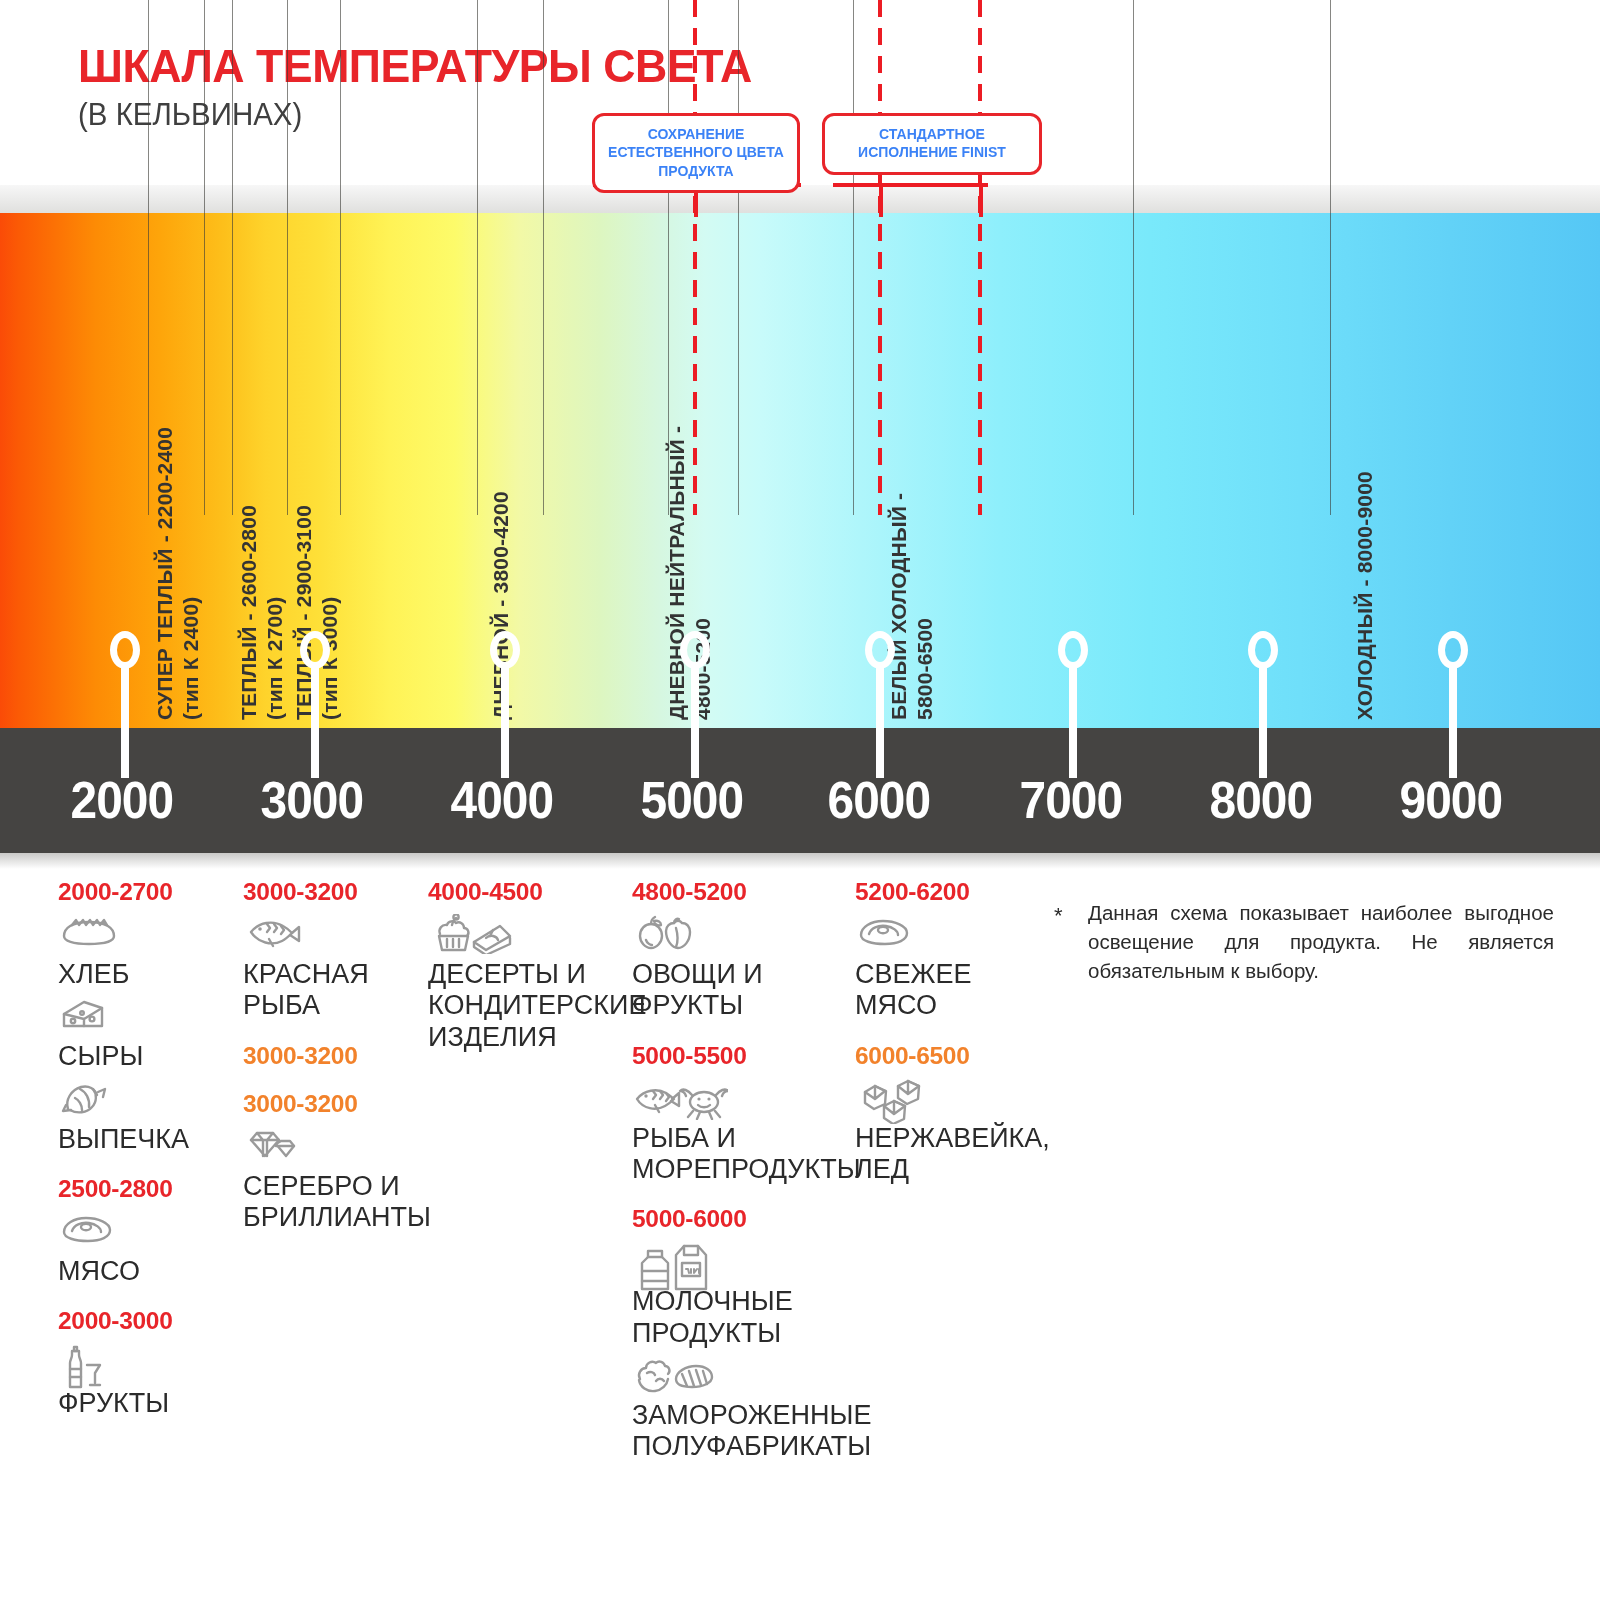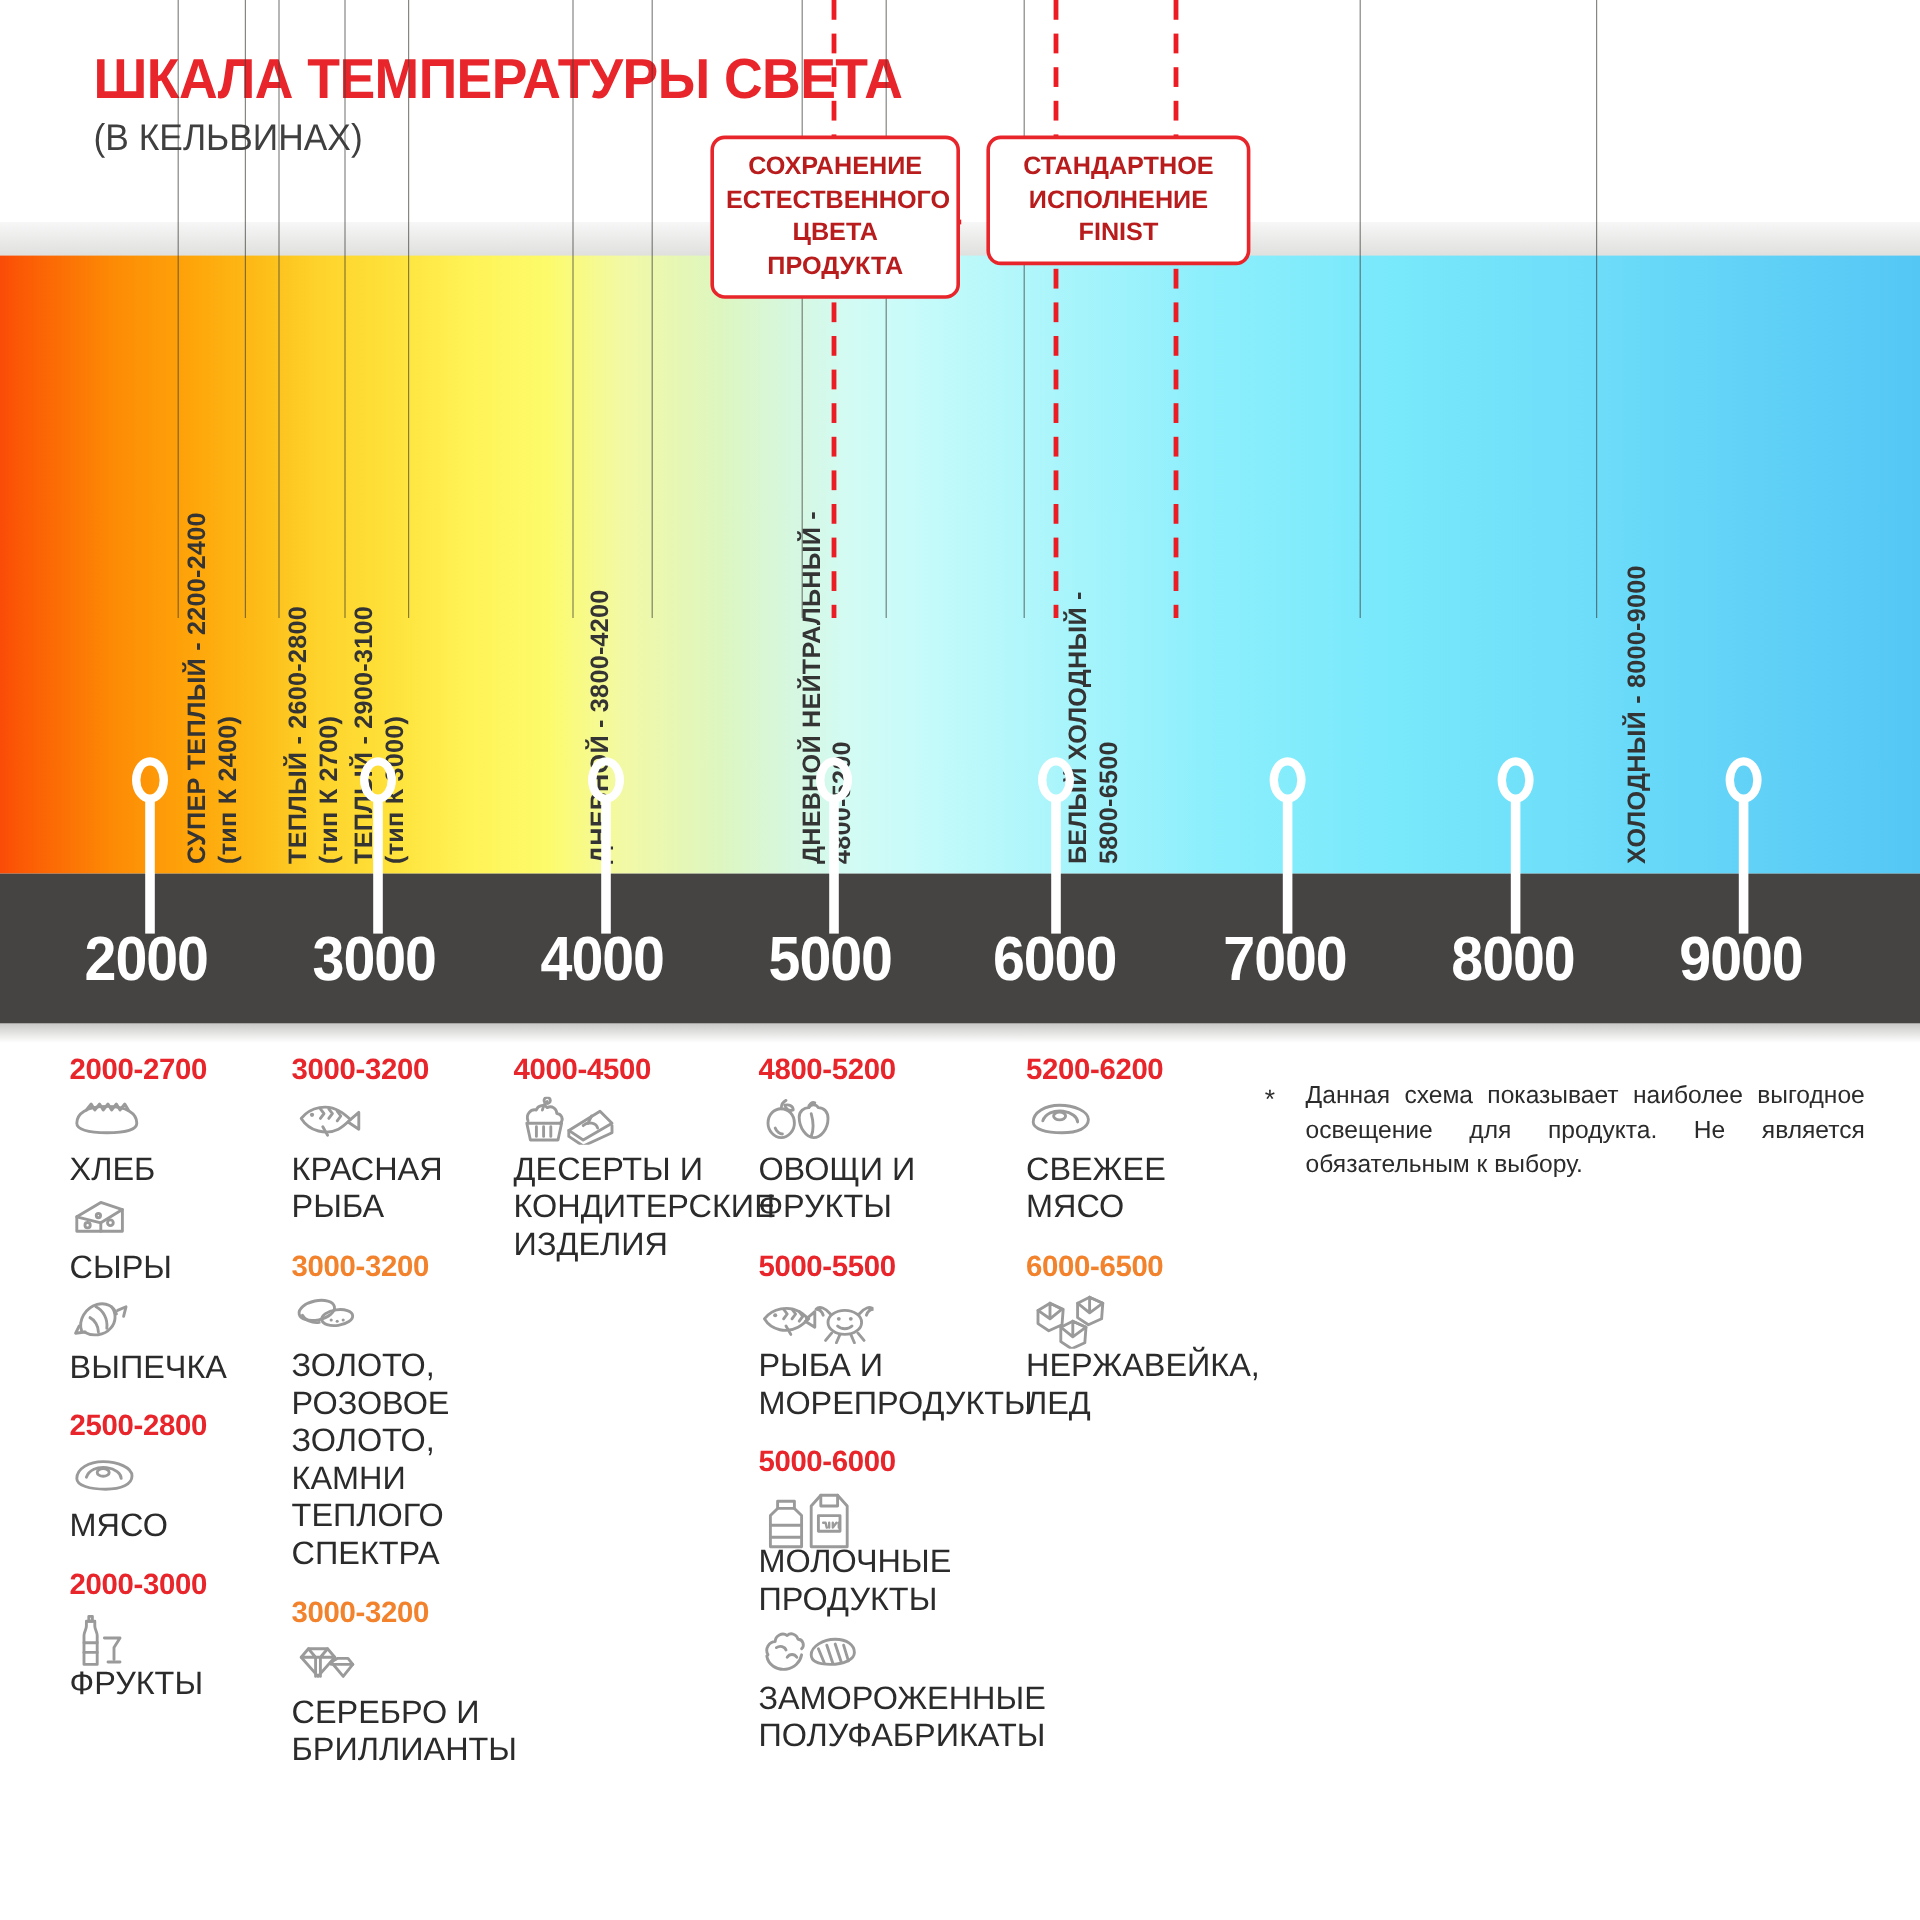"СОХРАНЕНИЕ ЕСТЕСТВЕННОГО ЦВЕТА ПРОДУКТА" .callout { color: #b91c1c -> #3b82f6; font-size: 21px -> 14px }
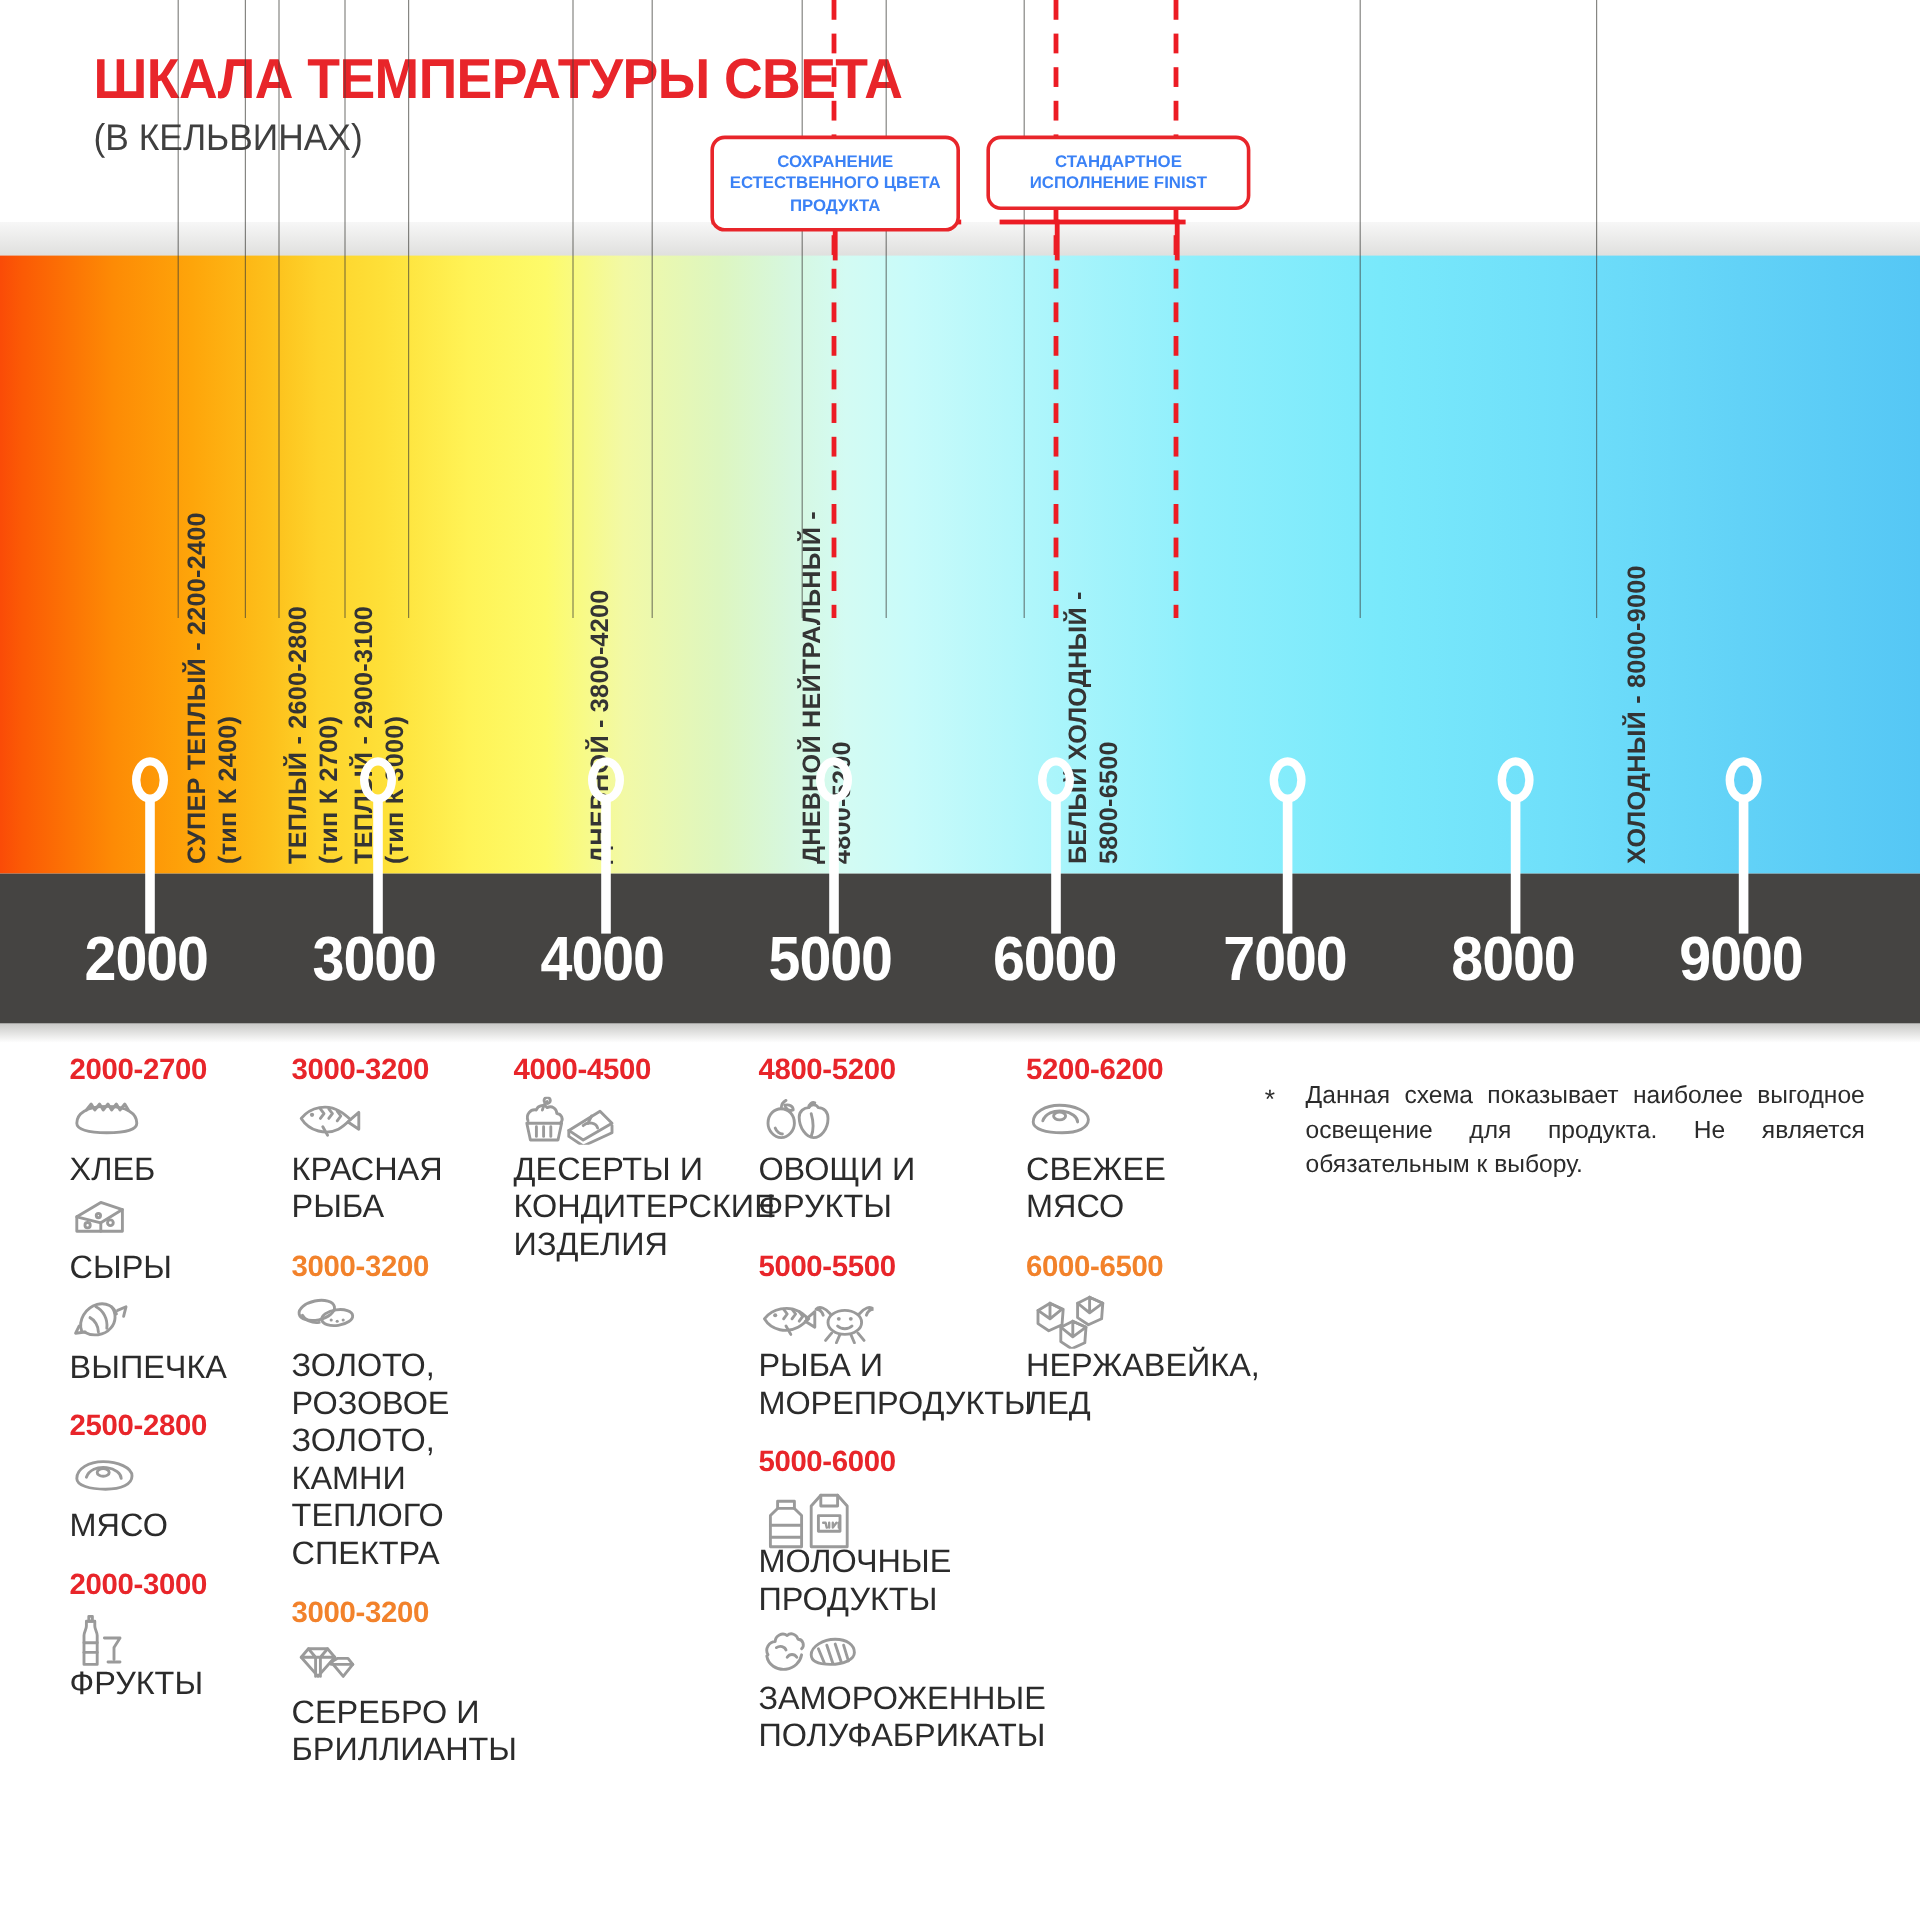"ЗОЛОТО," div.item { html: <div> <span> <svg> <ellipse></ellipse> <path></path> <ellipse></ellipse> <circle></circle> <circle></circle> <circle></circle> </svg> </span> <div>ЗОЛОТО, РОЗОВОЕ ЗОЛОТО, КАМНИ ТЕПЛОГО СПЕКТРА</div> </div> -> none }
